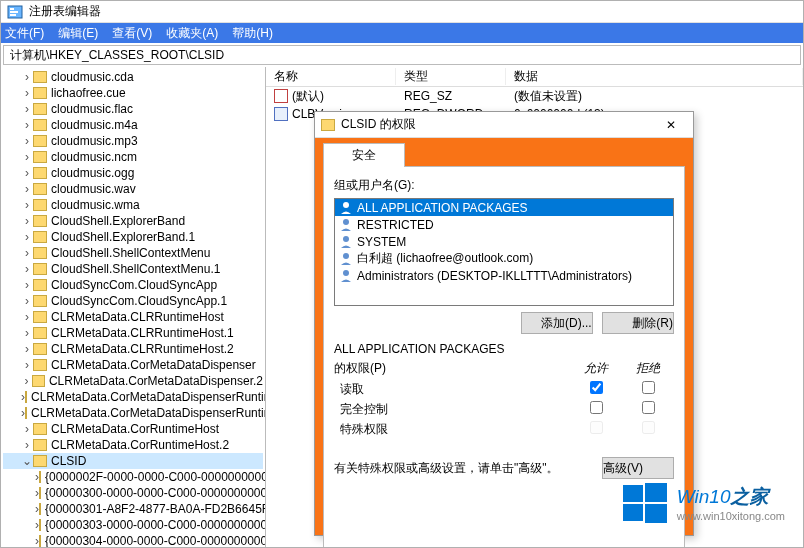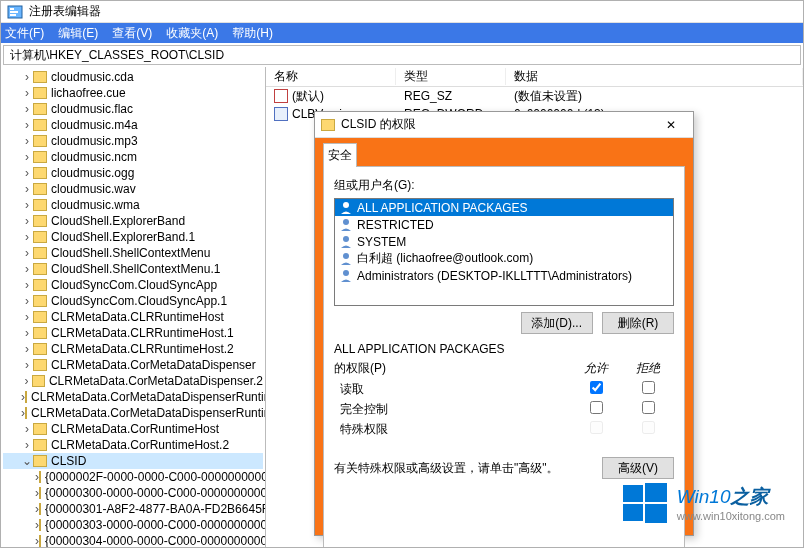"安全" .tab { padding: 3px 4px -> 3px 28px }
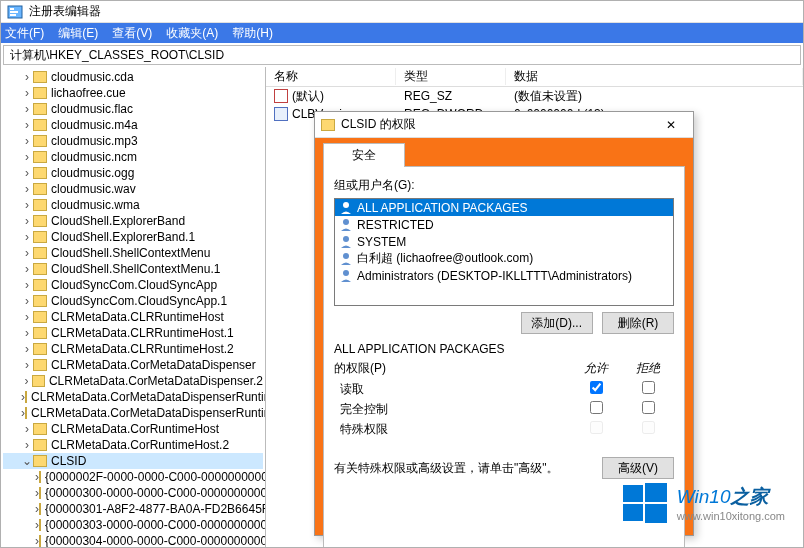"添加(D)..." .btn { text-align: center -> none }
